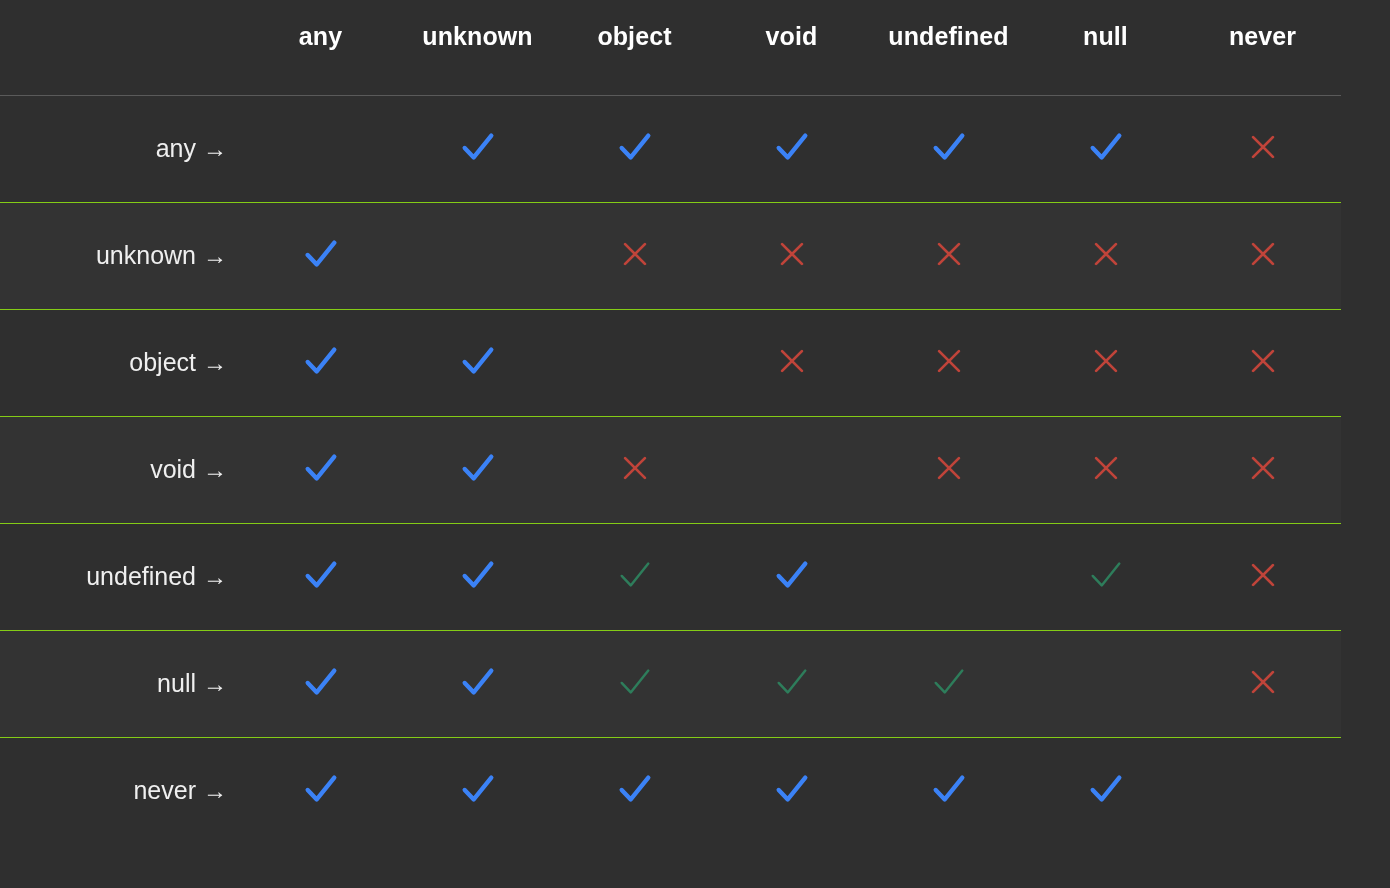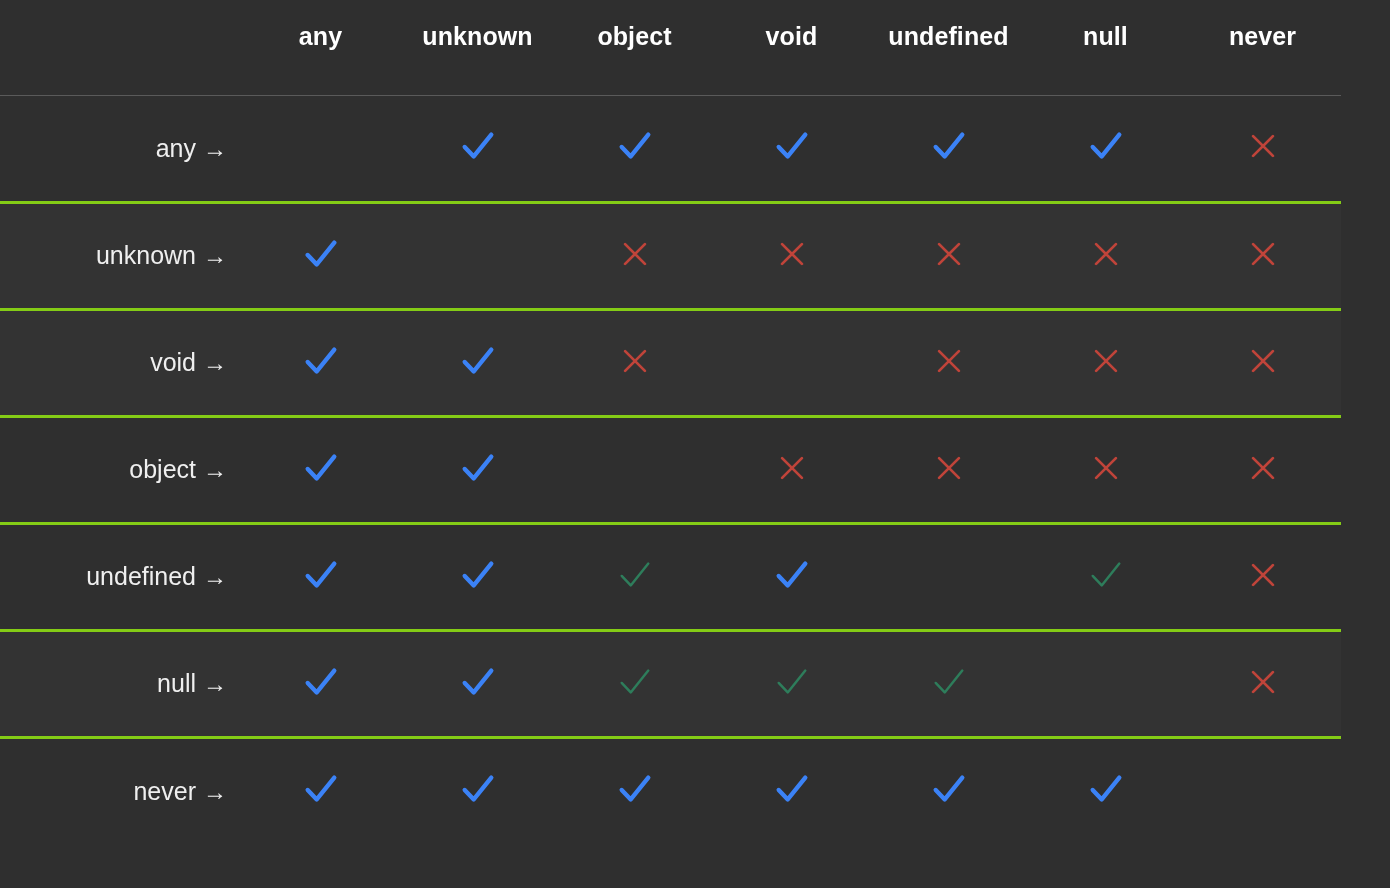"any →" tbody tr.matrix-row > td, tbody tr.matrix-row > th { border-bottom: 3px solid #84cc16 -> 1px solid #84cc16 }
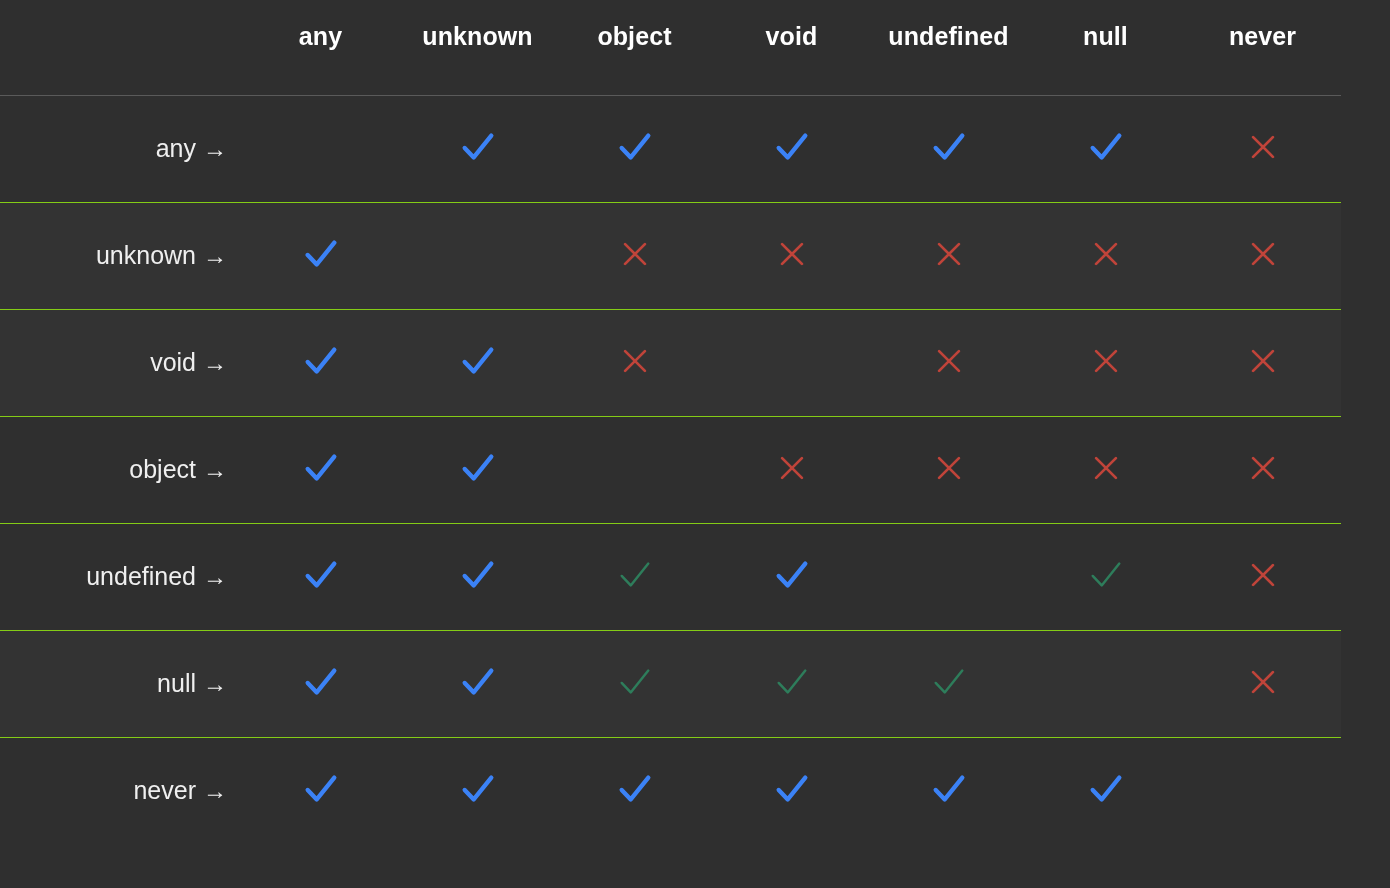"void →" tr.matrix-row { order: before "object →" -> after "object →" }
